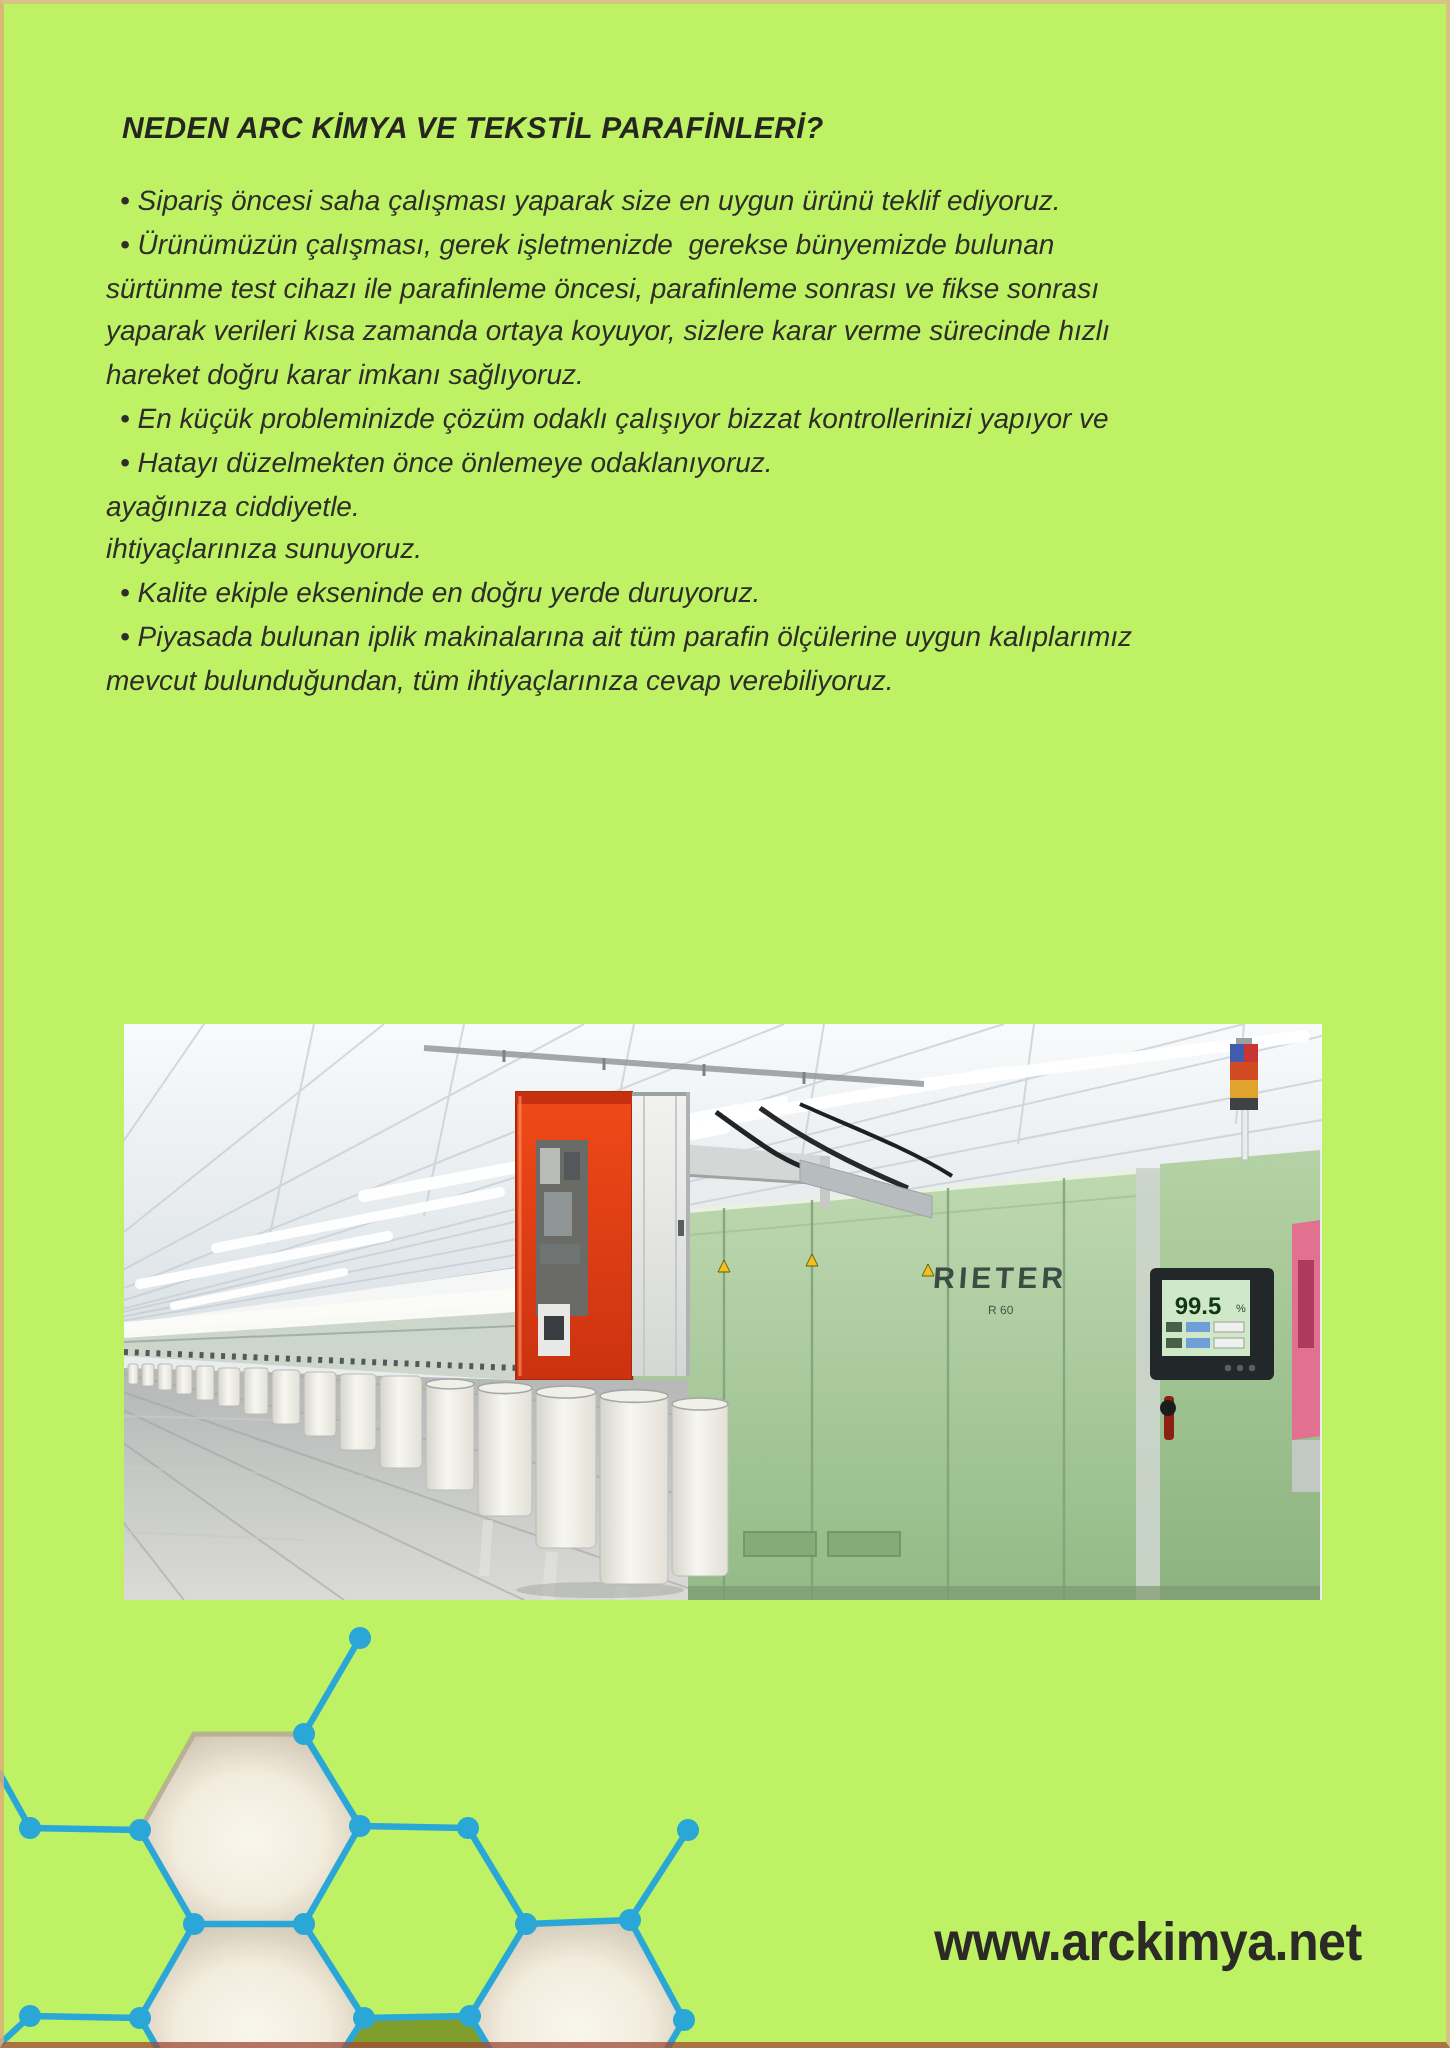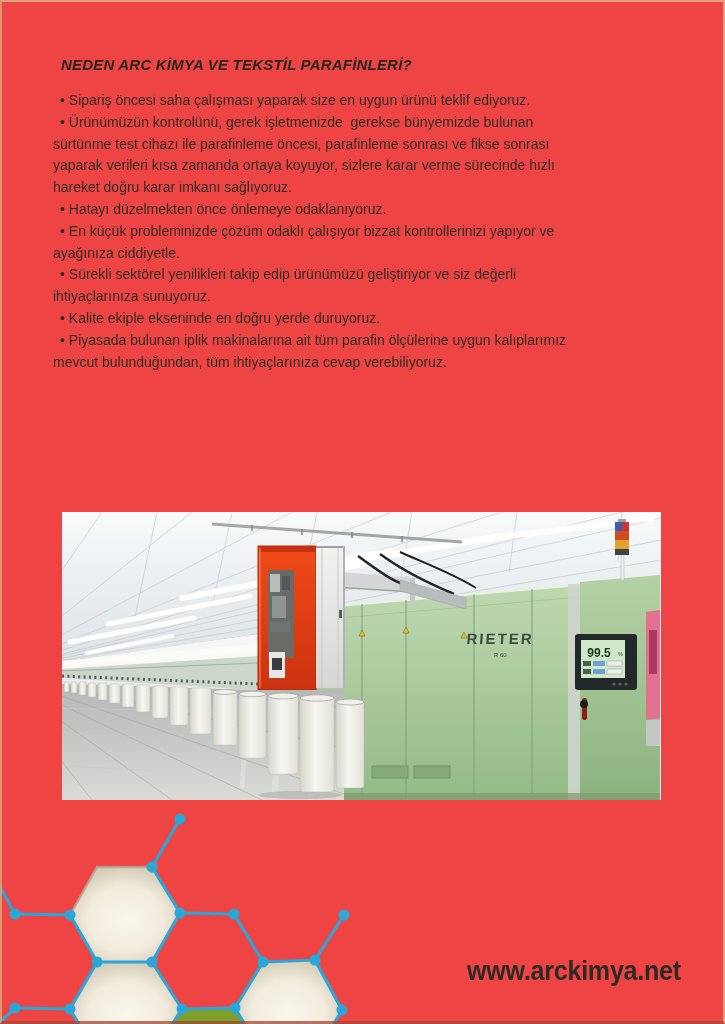"NEDEN ARC KİMYA VE TEKSTİL" #page { background: #ef4444 -> #bef264 }
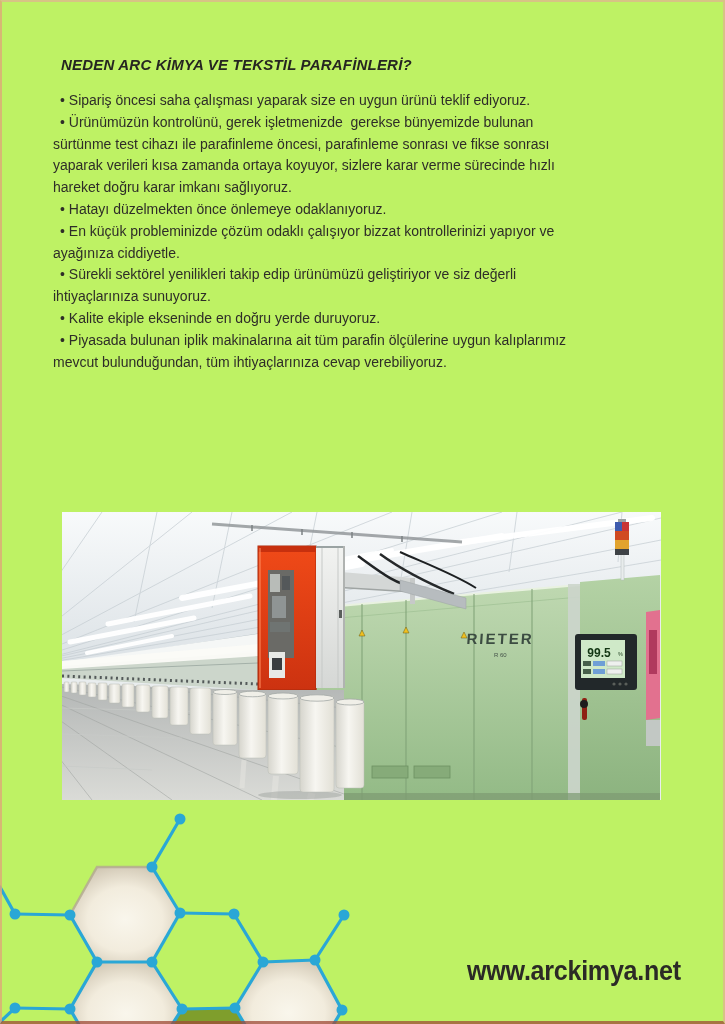"• Sipariş öncesi saha çalışması" .bline { font-style: none -> italic }
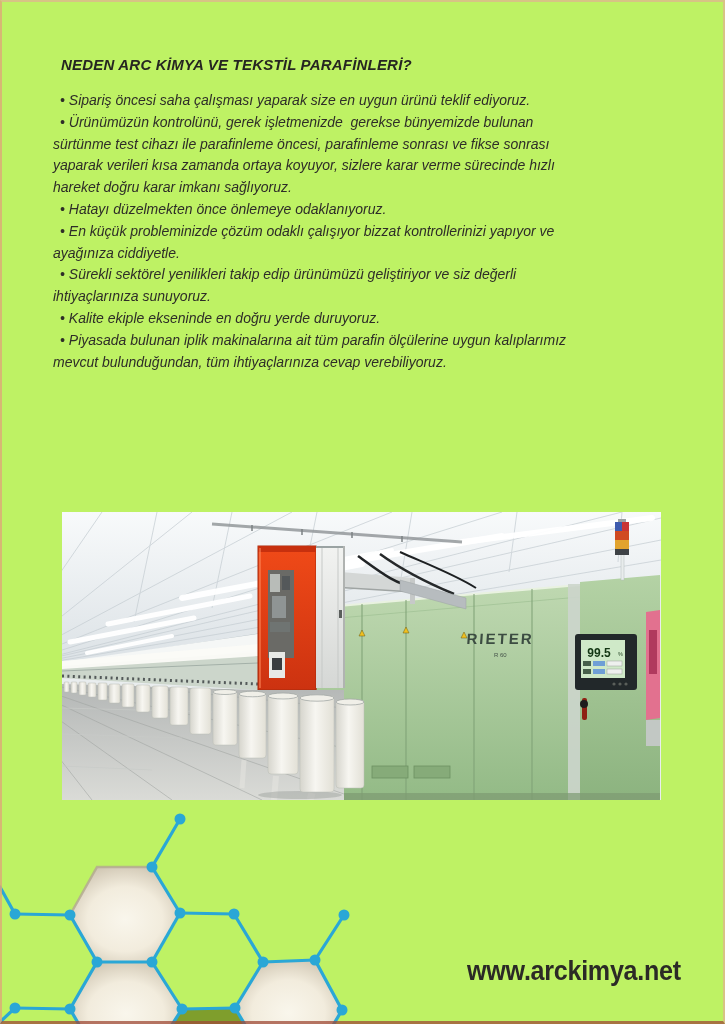"• Ürünümüzün kontrolünü, gerek" div.bline { text: kontrolünü -> çalışması }
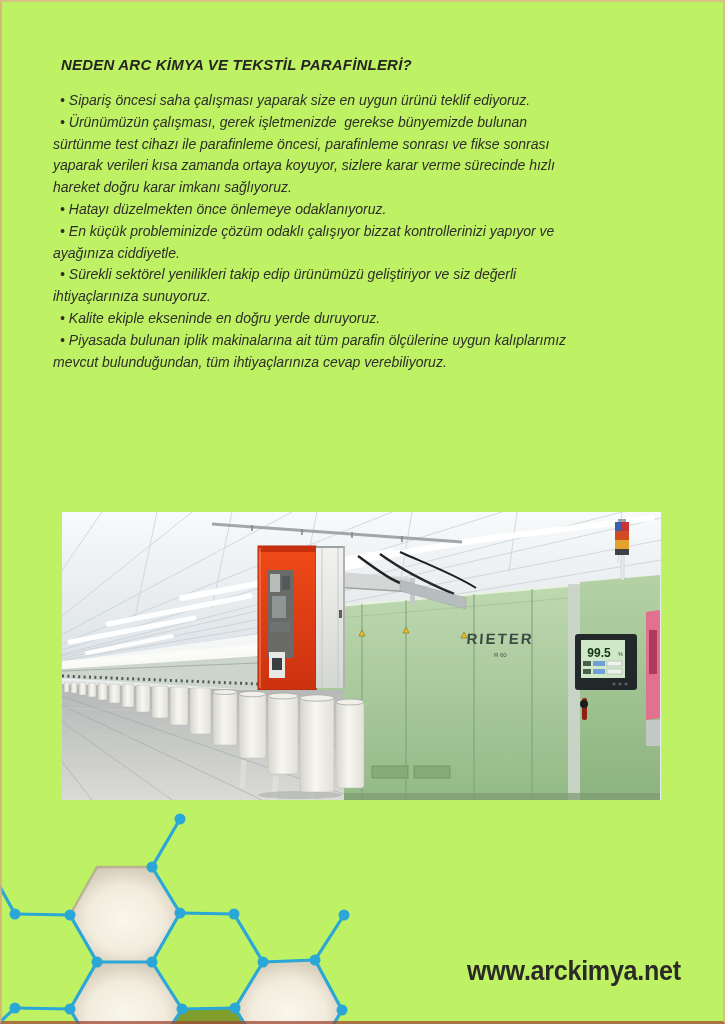"• Hatayı düzelmekten önce önlemeye" div.bline { order: before "• En küçük probleminizde çözüm" -> after "• En küçük probleminizde çözüm" }
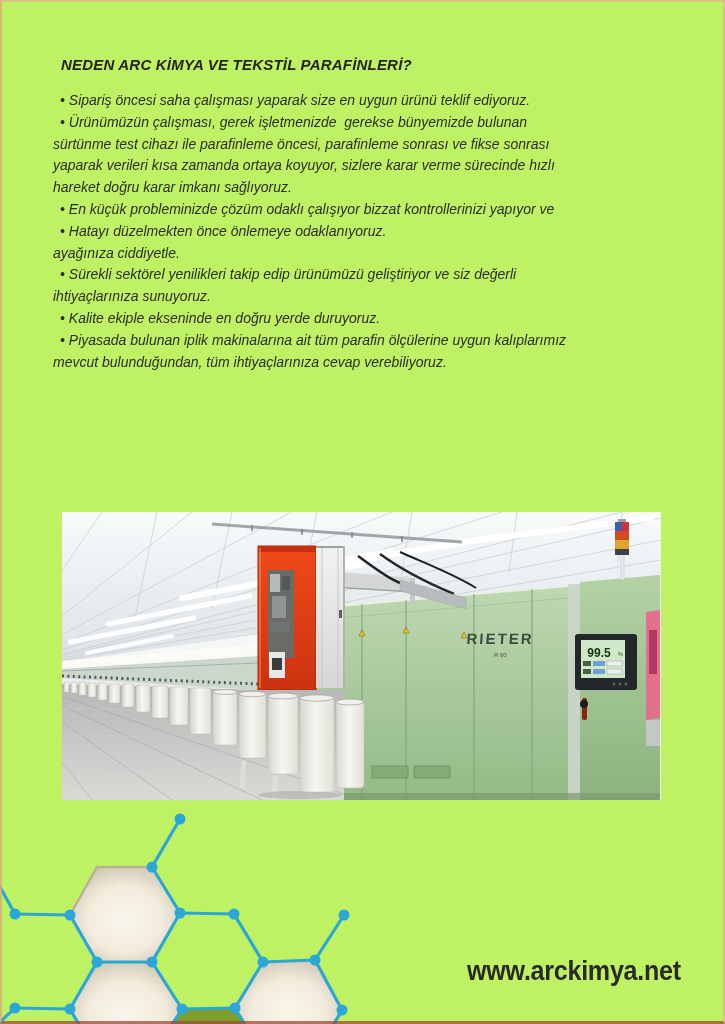"• Sürekli sektörel yenilikleri takip" div.bline { html: <div>• Sürekli sektörel yenilikleri takip edip ürünümüzü geliştiriyor ve siz değerli</div> -> none }
